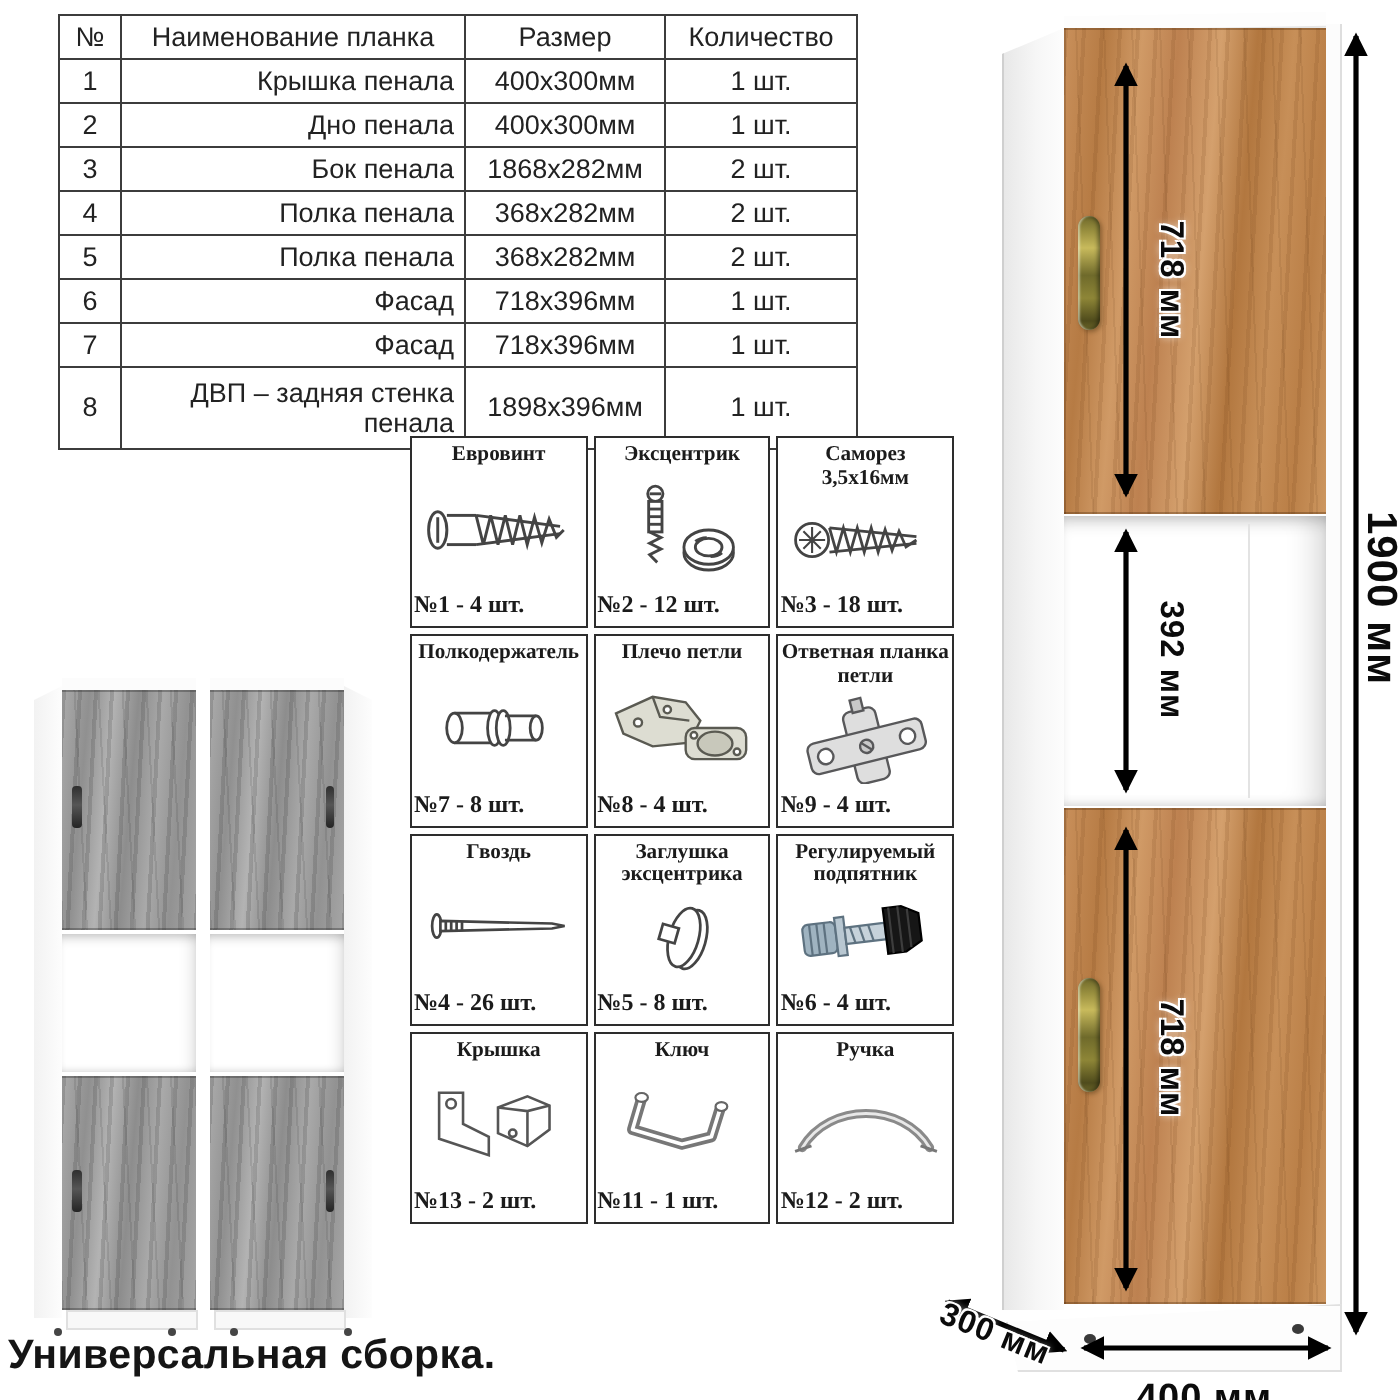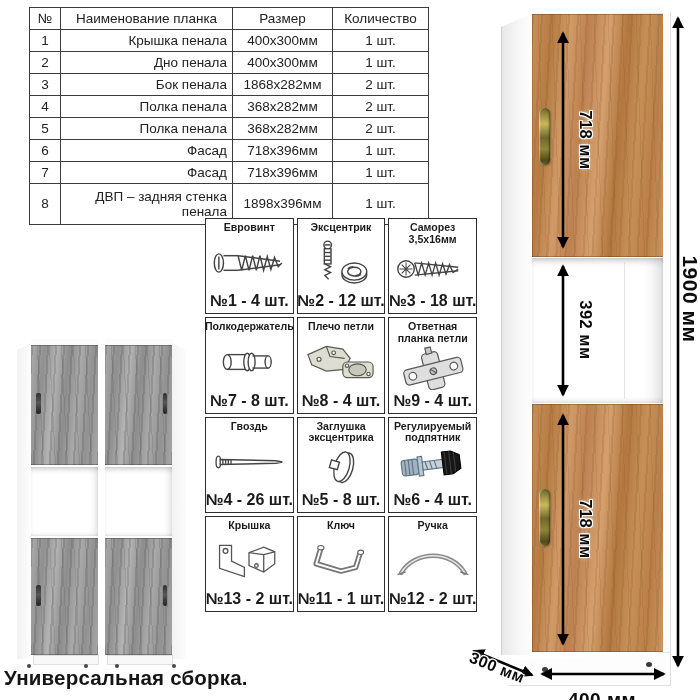"Евровинт" .hw-cell { align-items: center -> none; font-family: none -> Liberation Serif, serif }
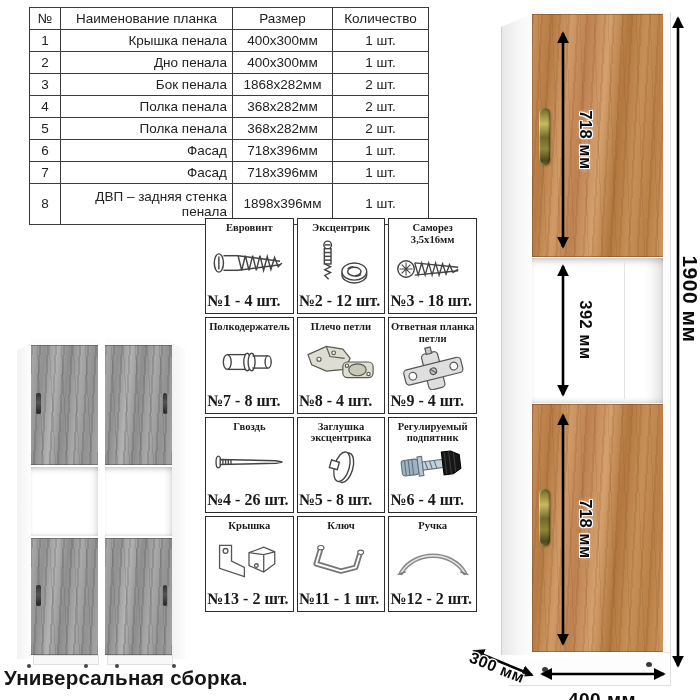"№1 - 4 шт." .hw-qty { font-size: 16px -> 12px }
